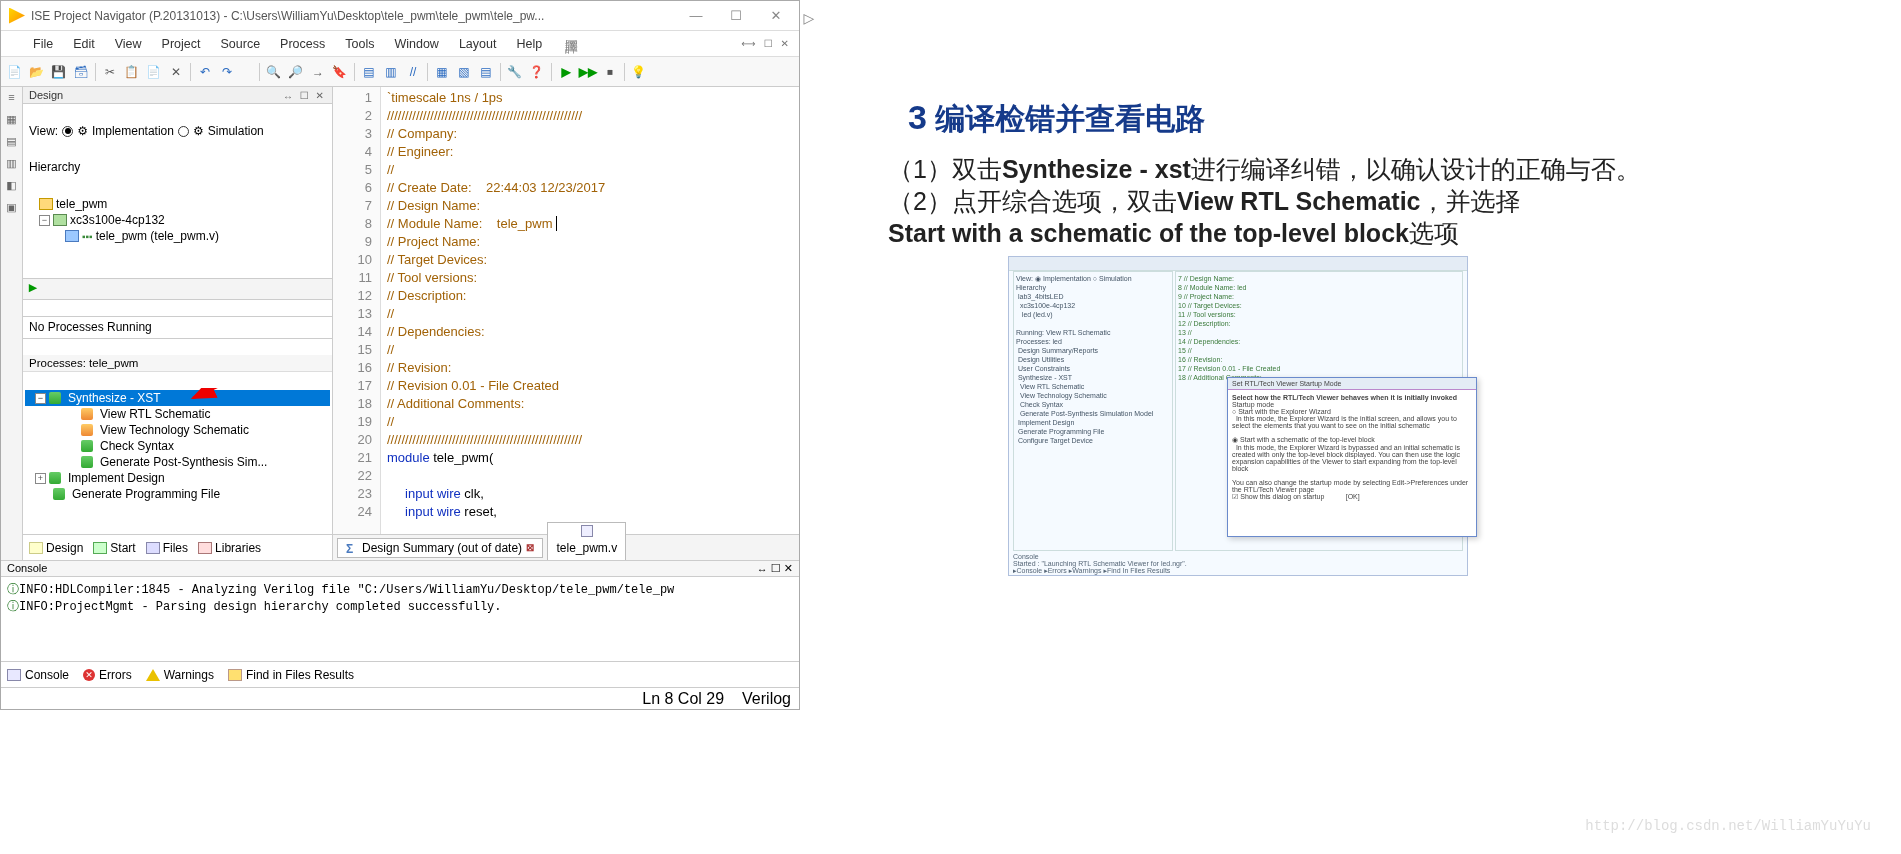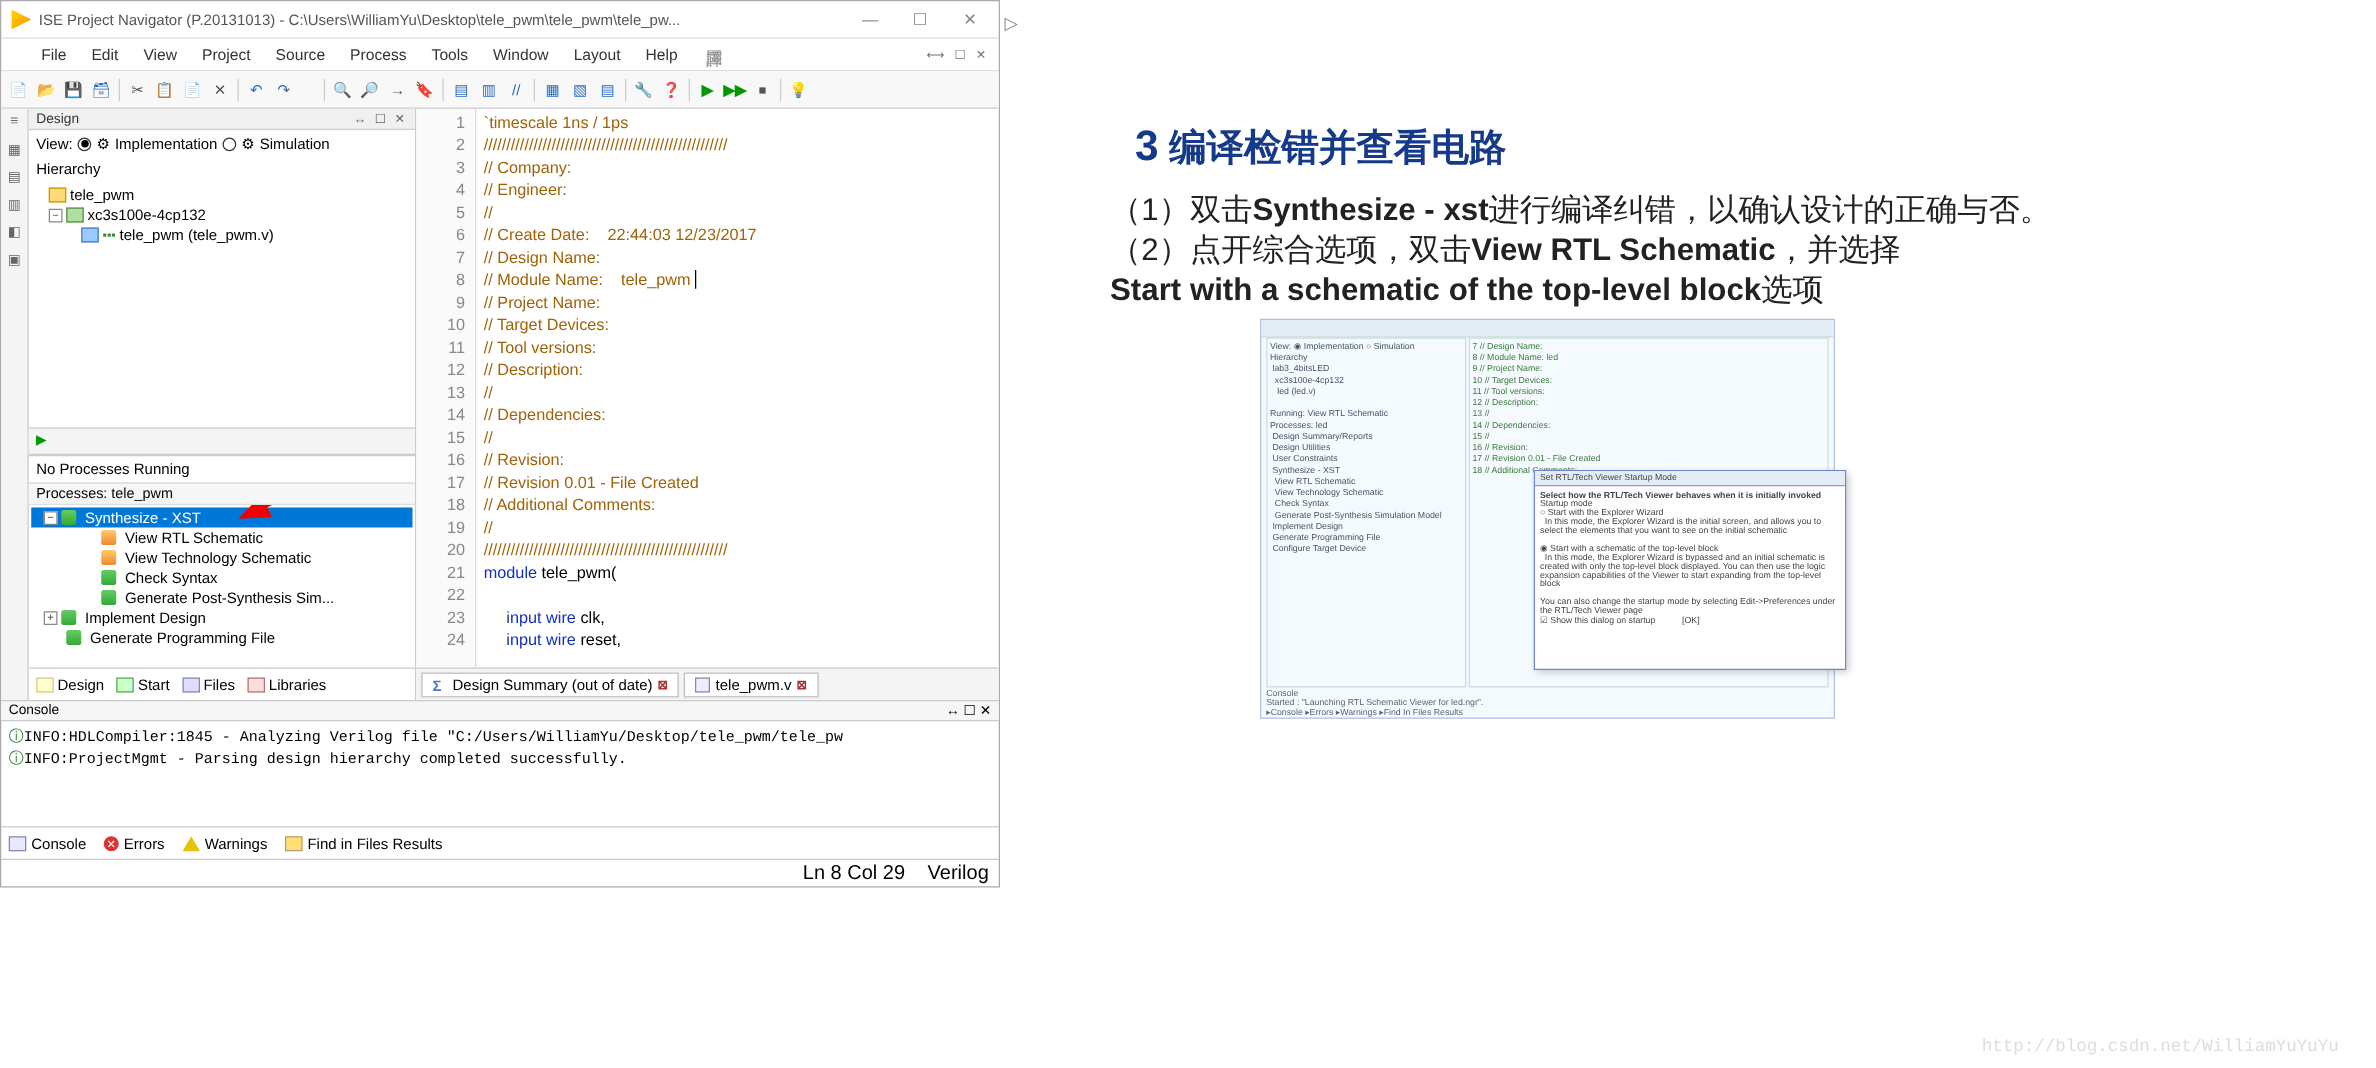"Design" .design-col { gap: none -> 16px }
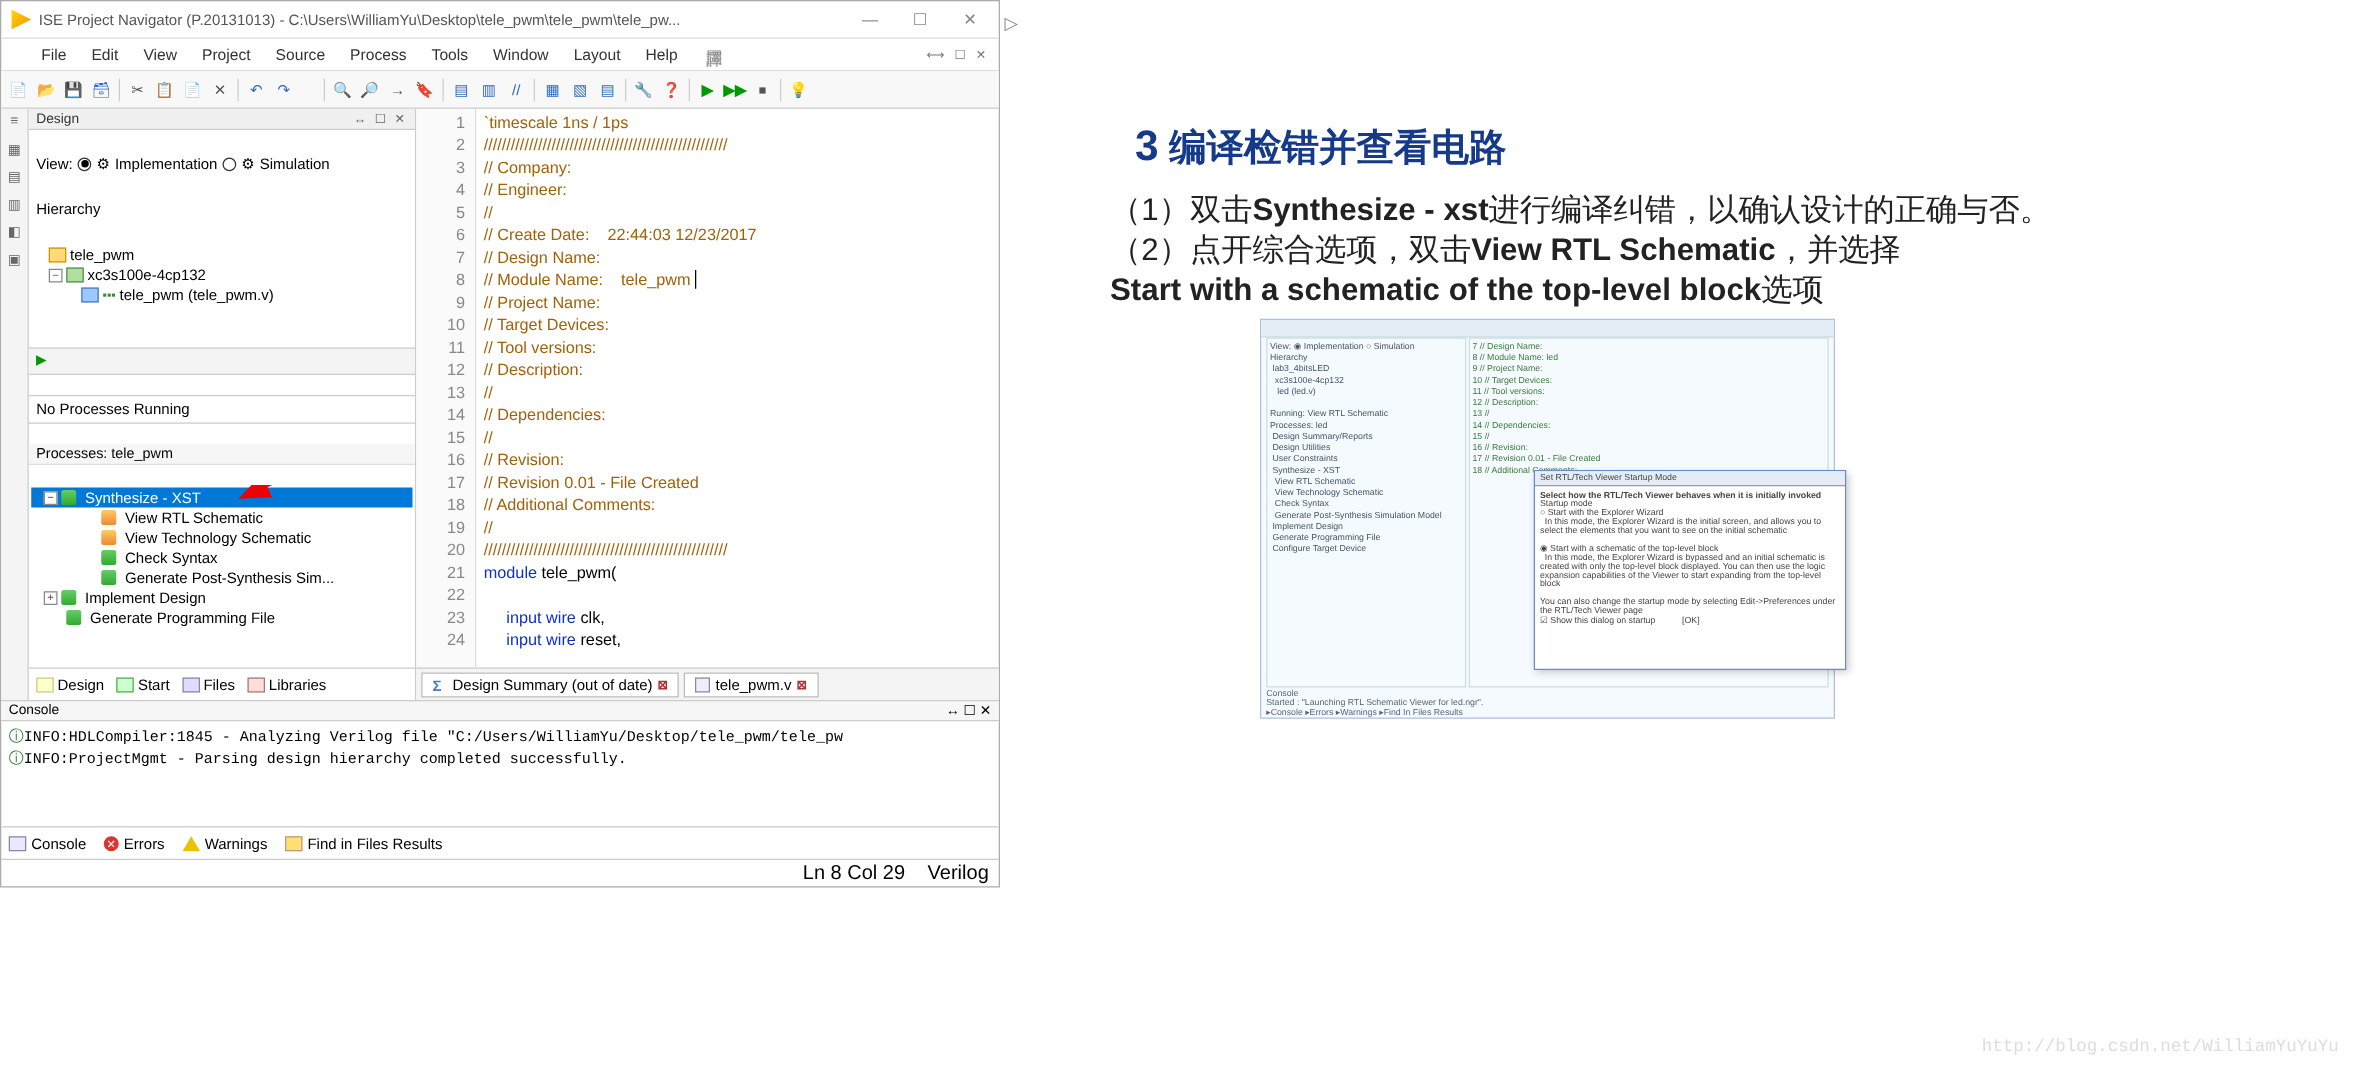"tele_pwm.v" div.doc-tab { flex-direction: none -> column }
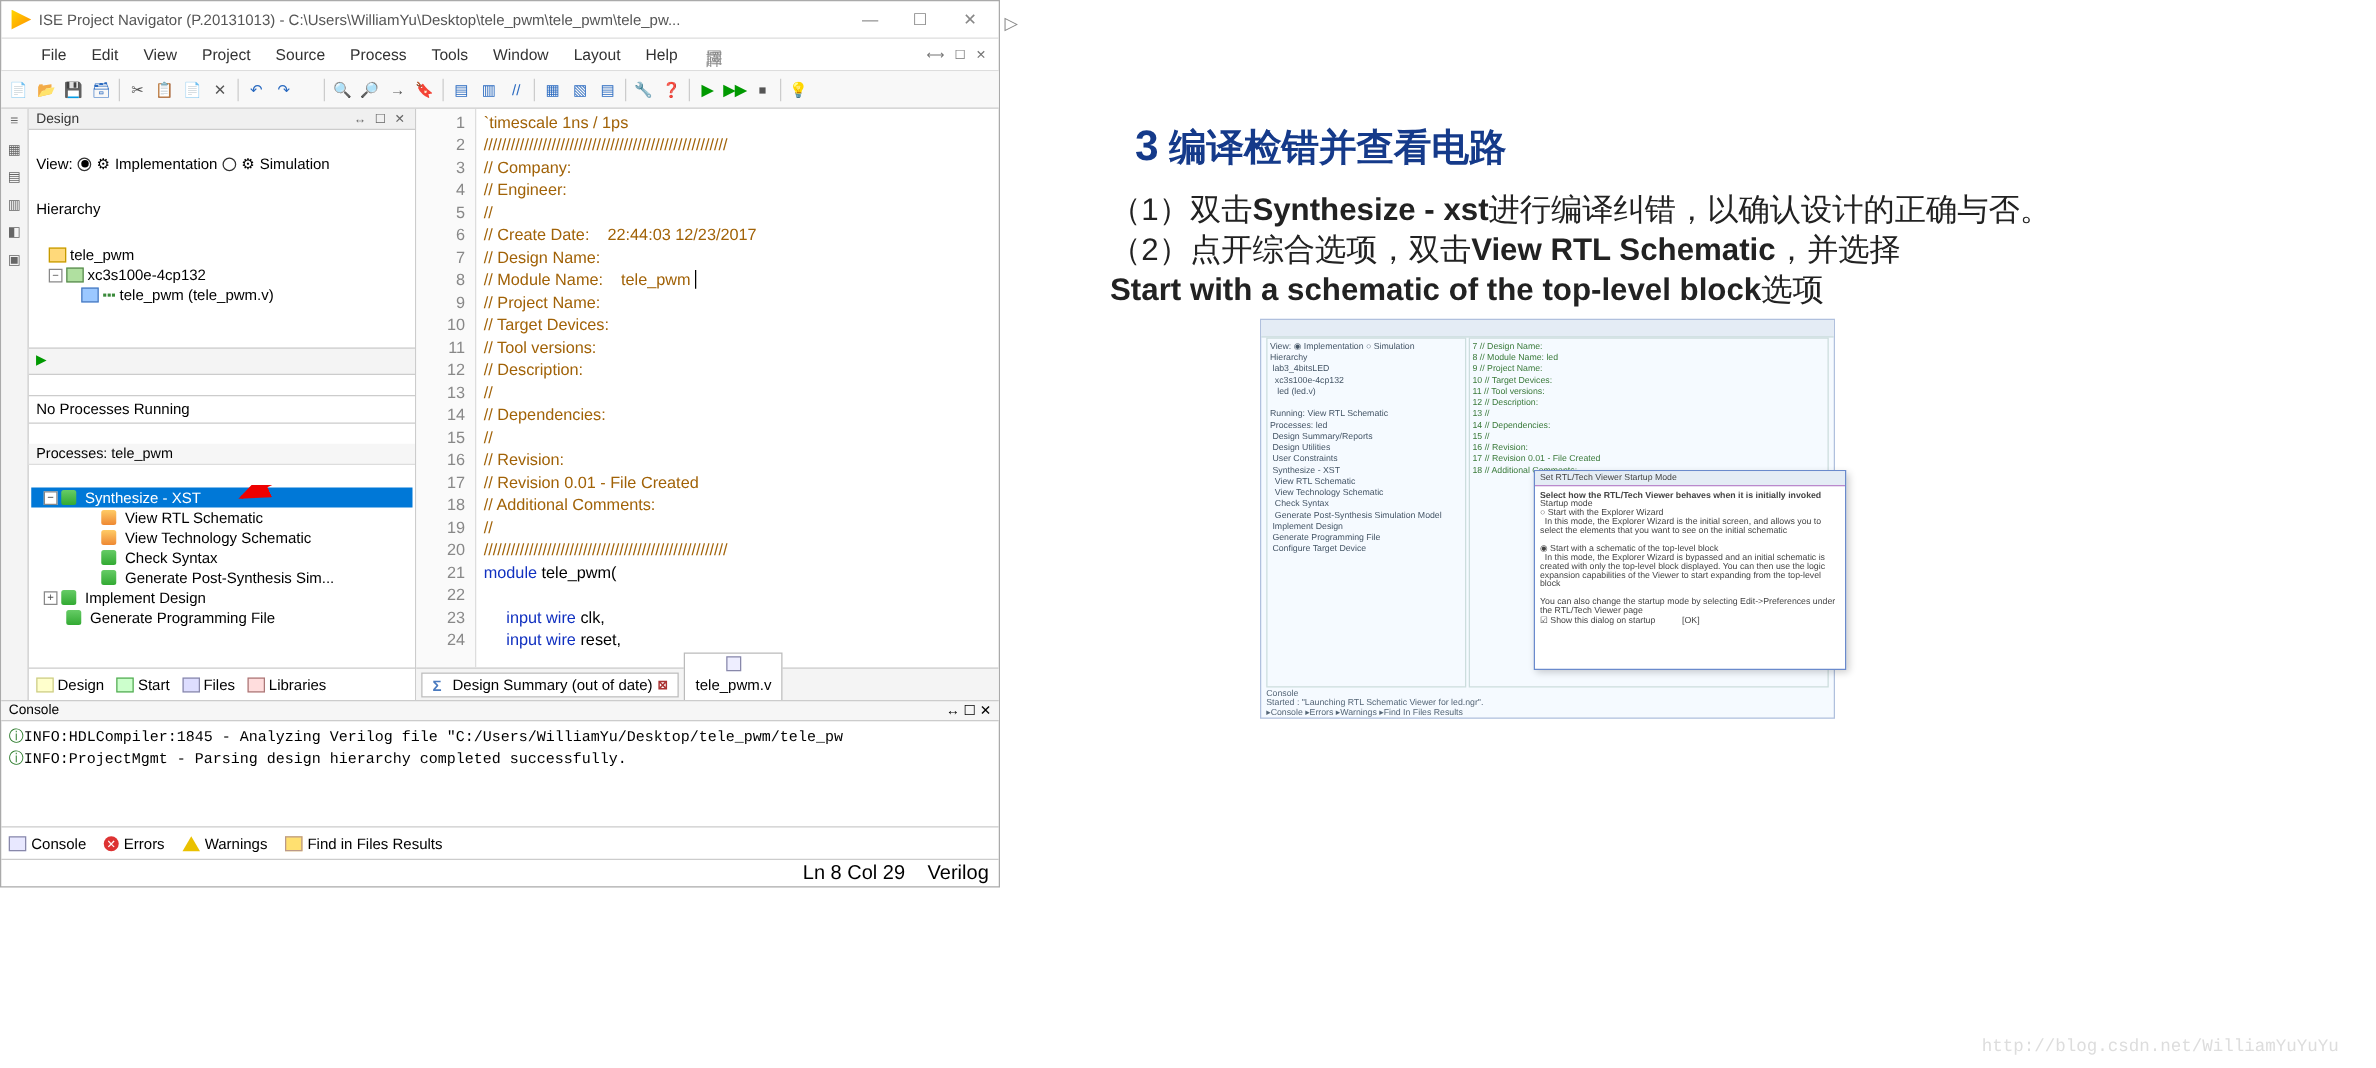"http://blog.csdn.net/WilliamYuYuYu" .rp-watermark { bottom: 8px -> 20px }
